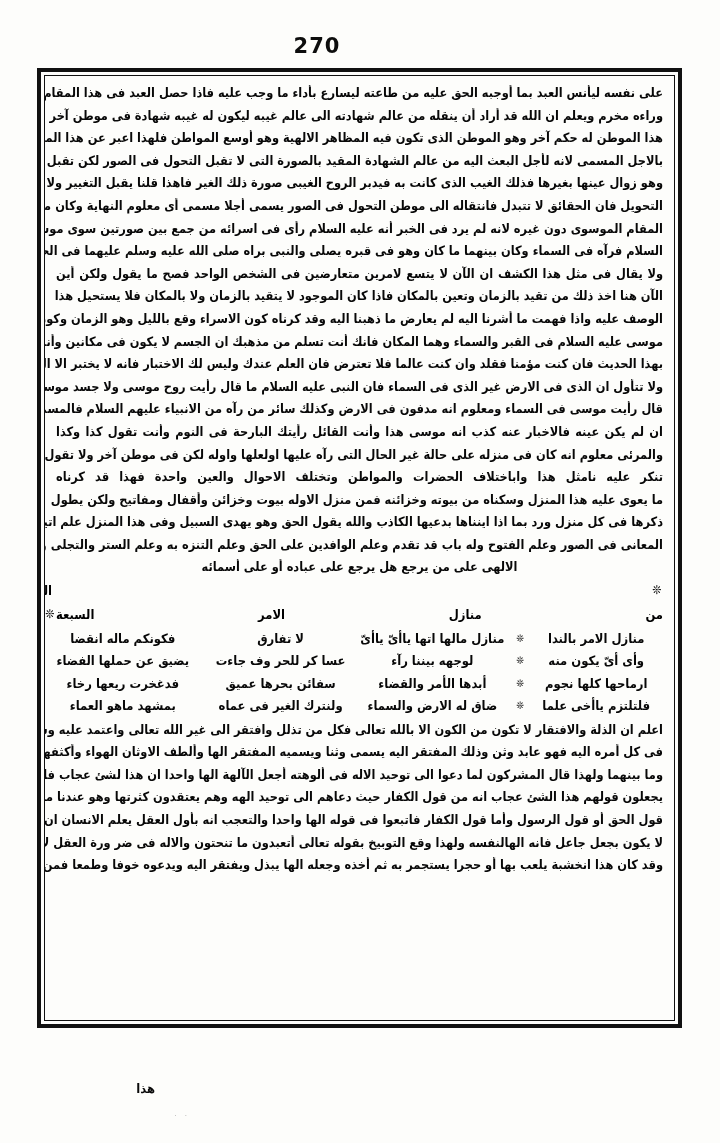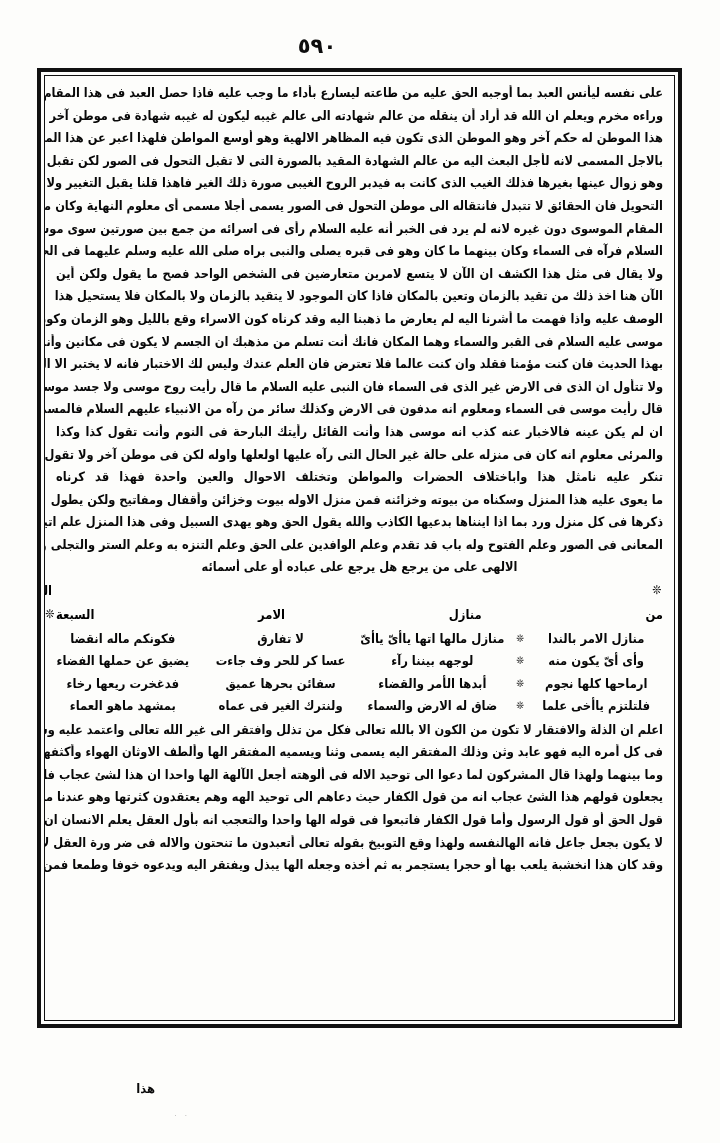"٥٩٠" div.folio { text: ٥٩٠ -> 270 }
